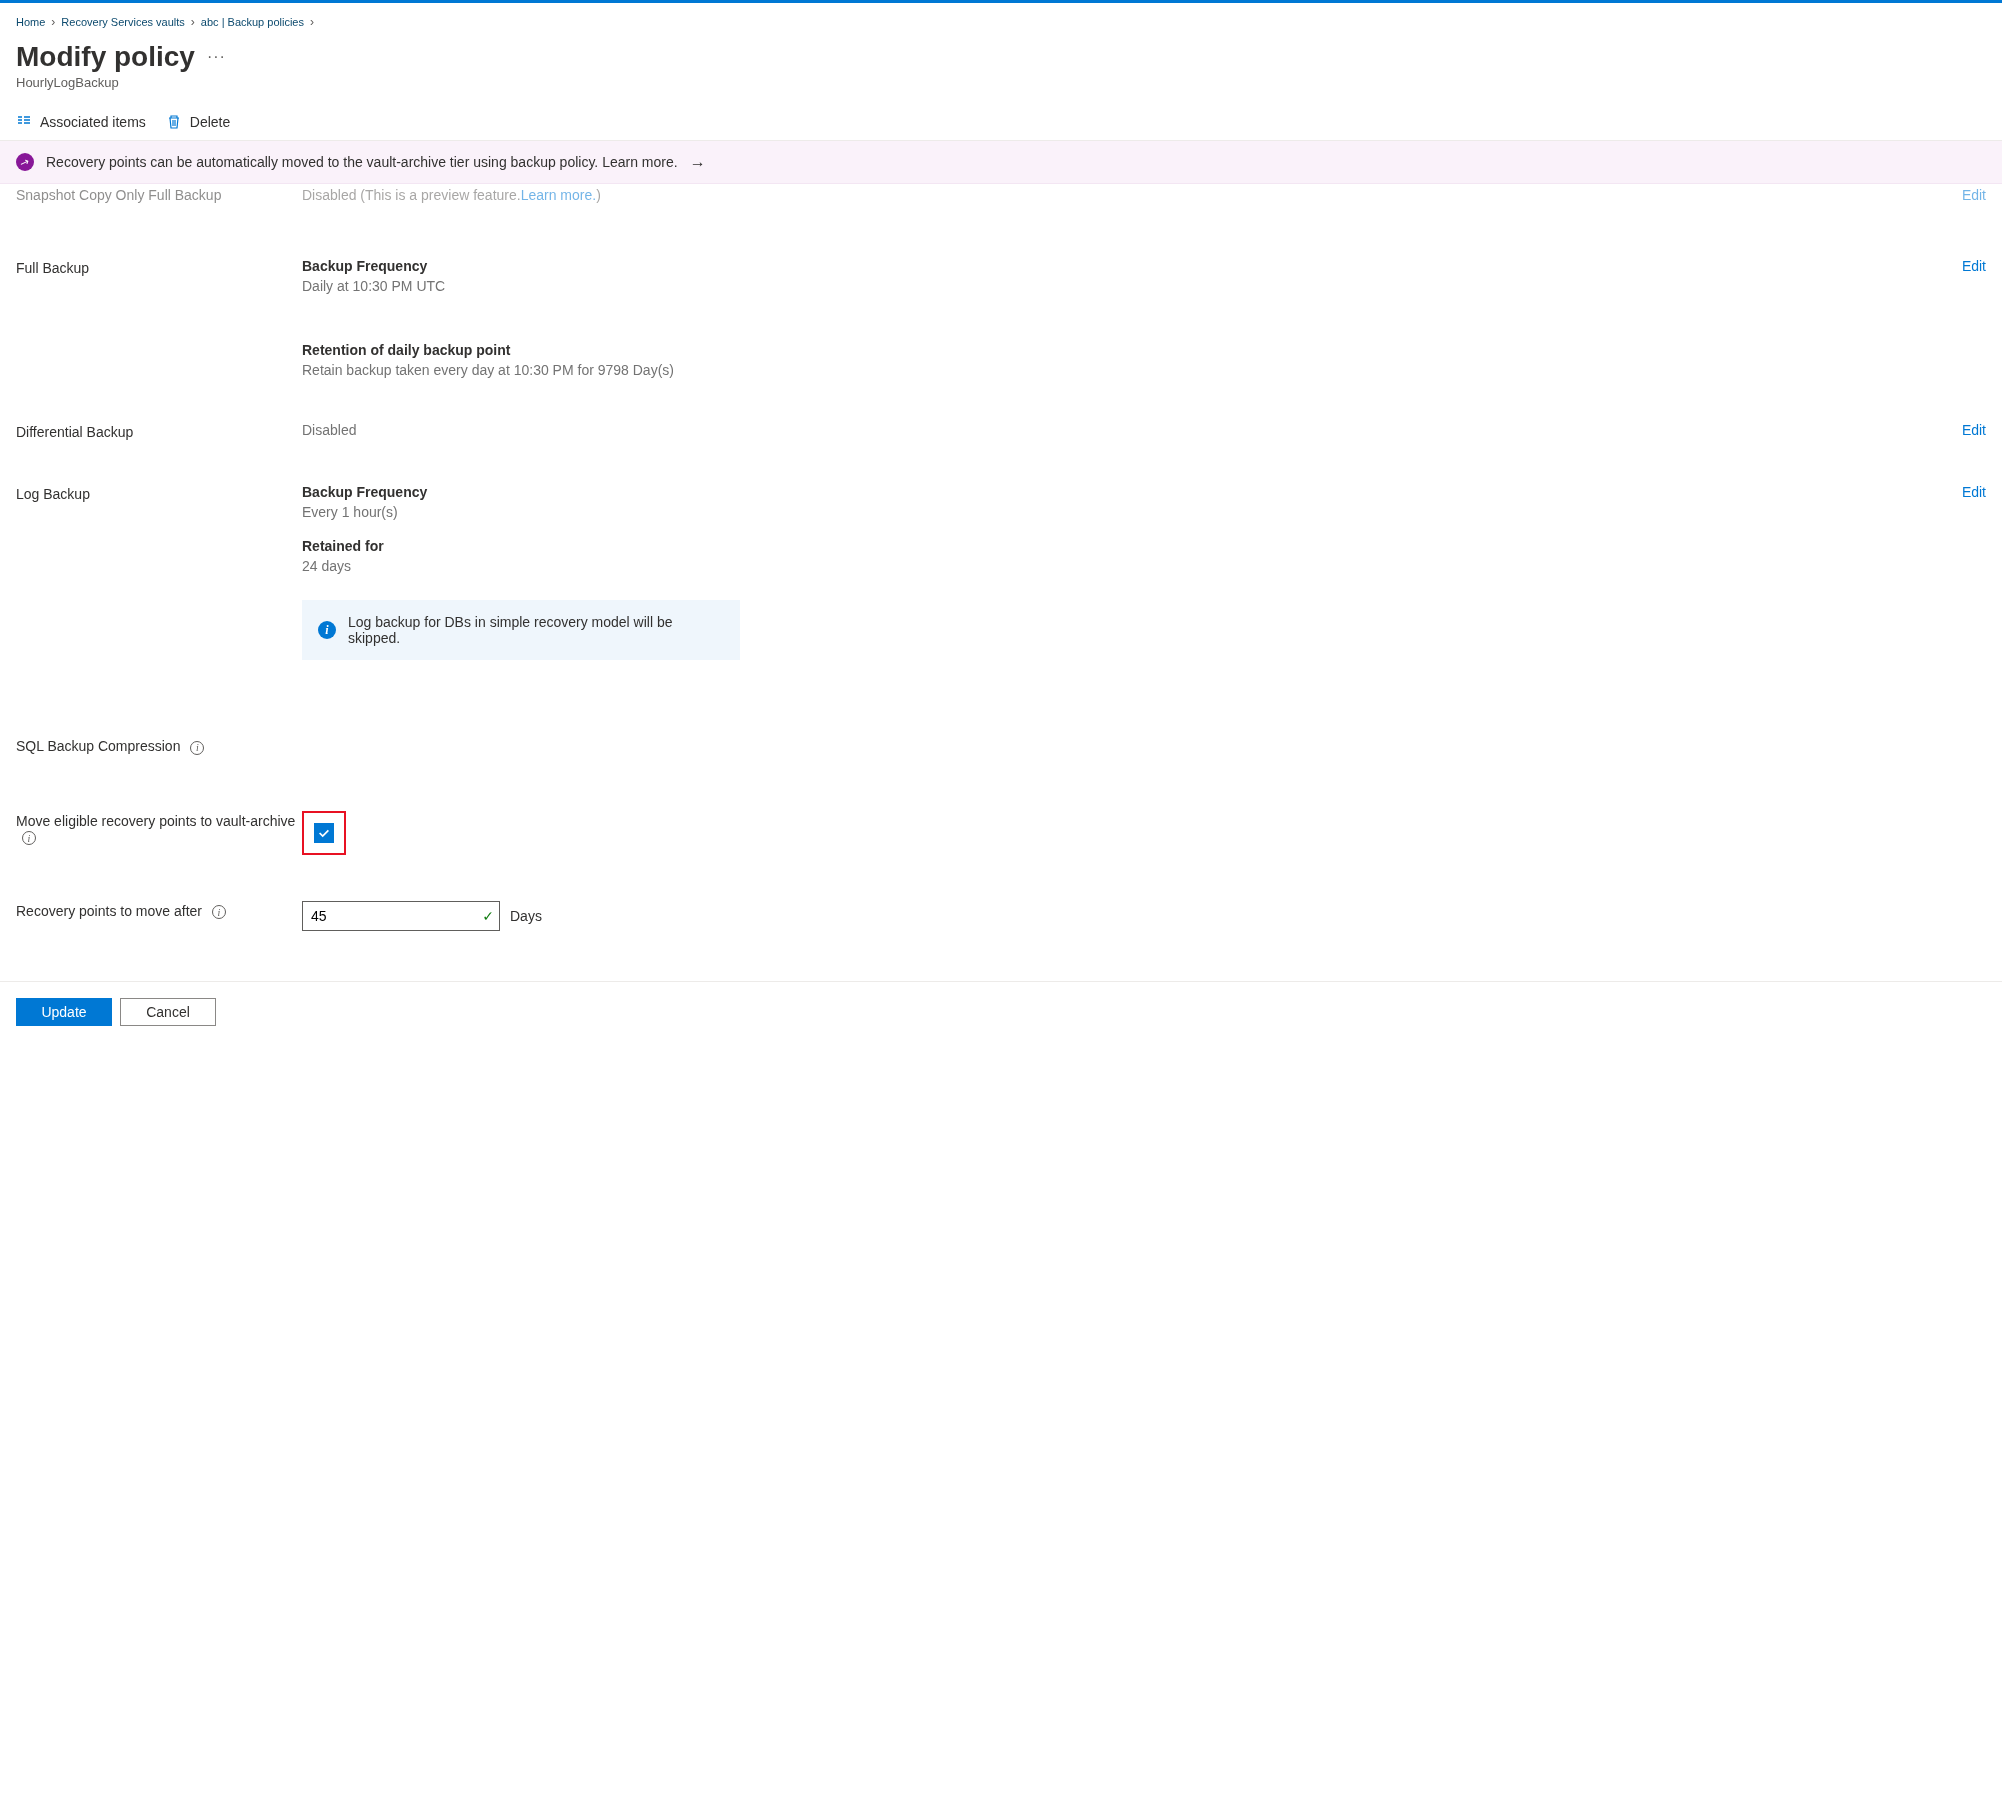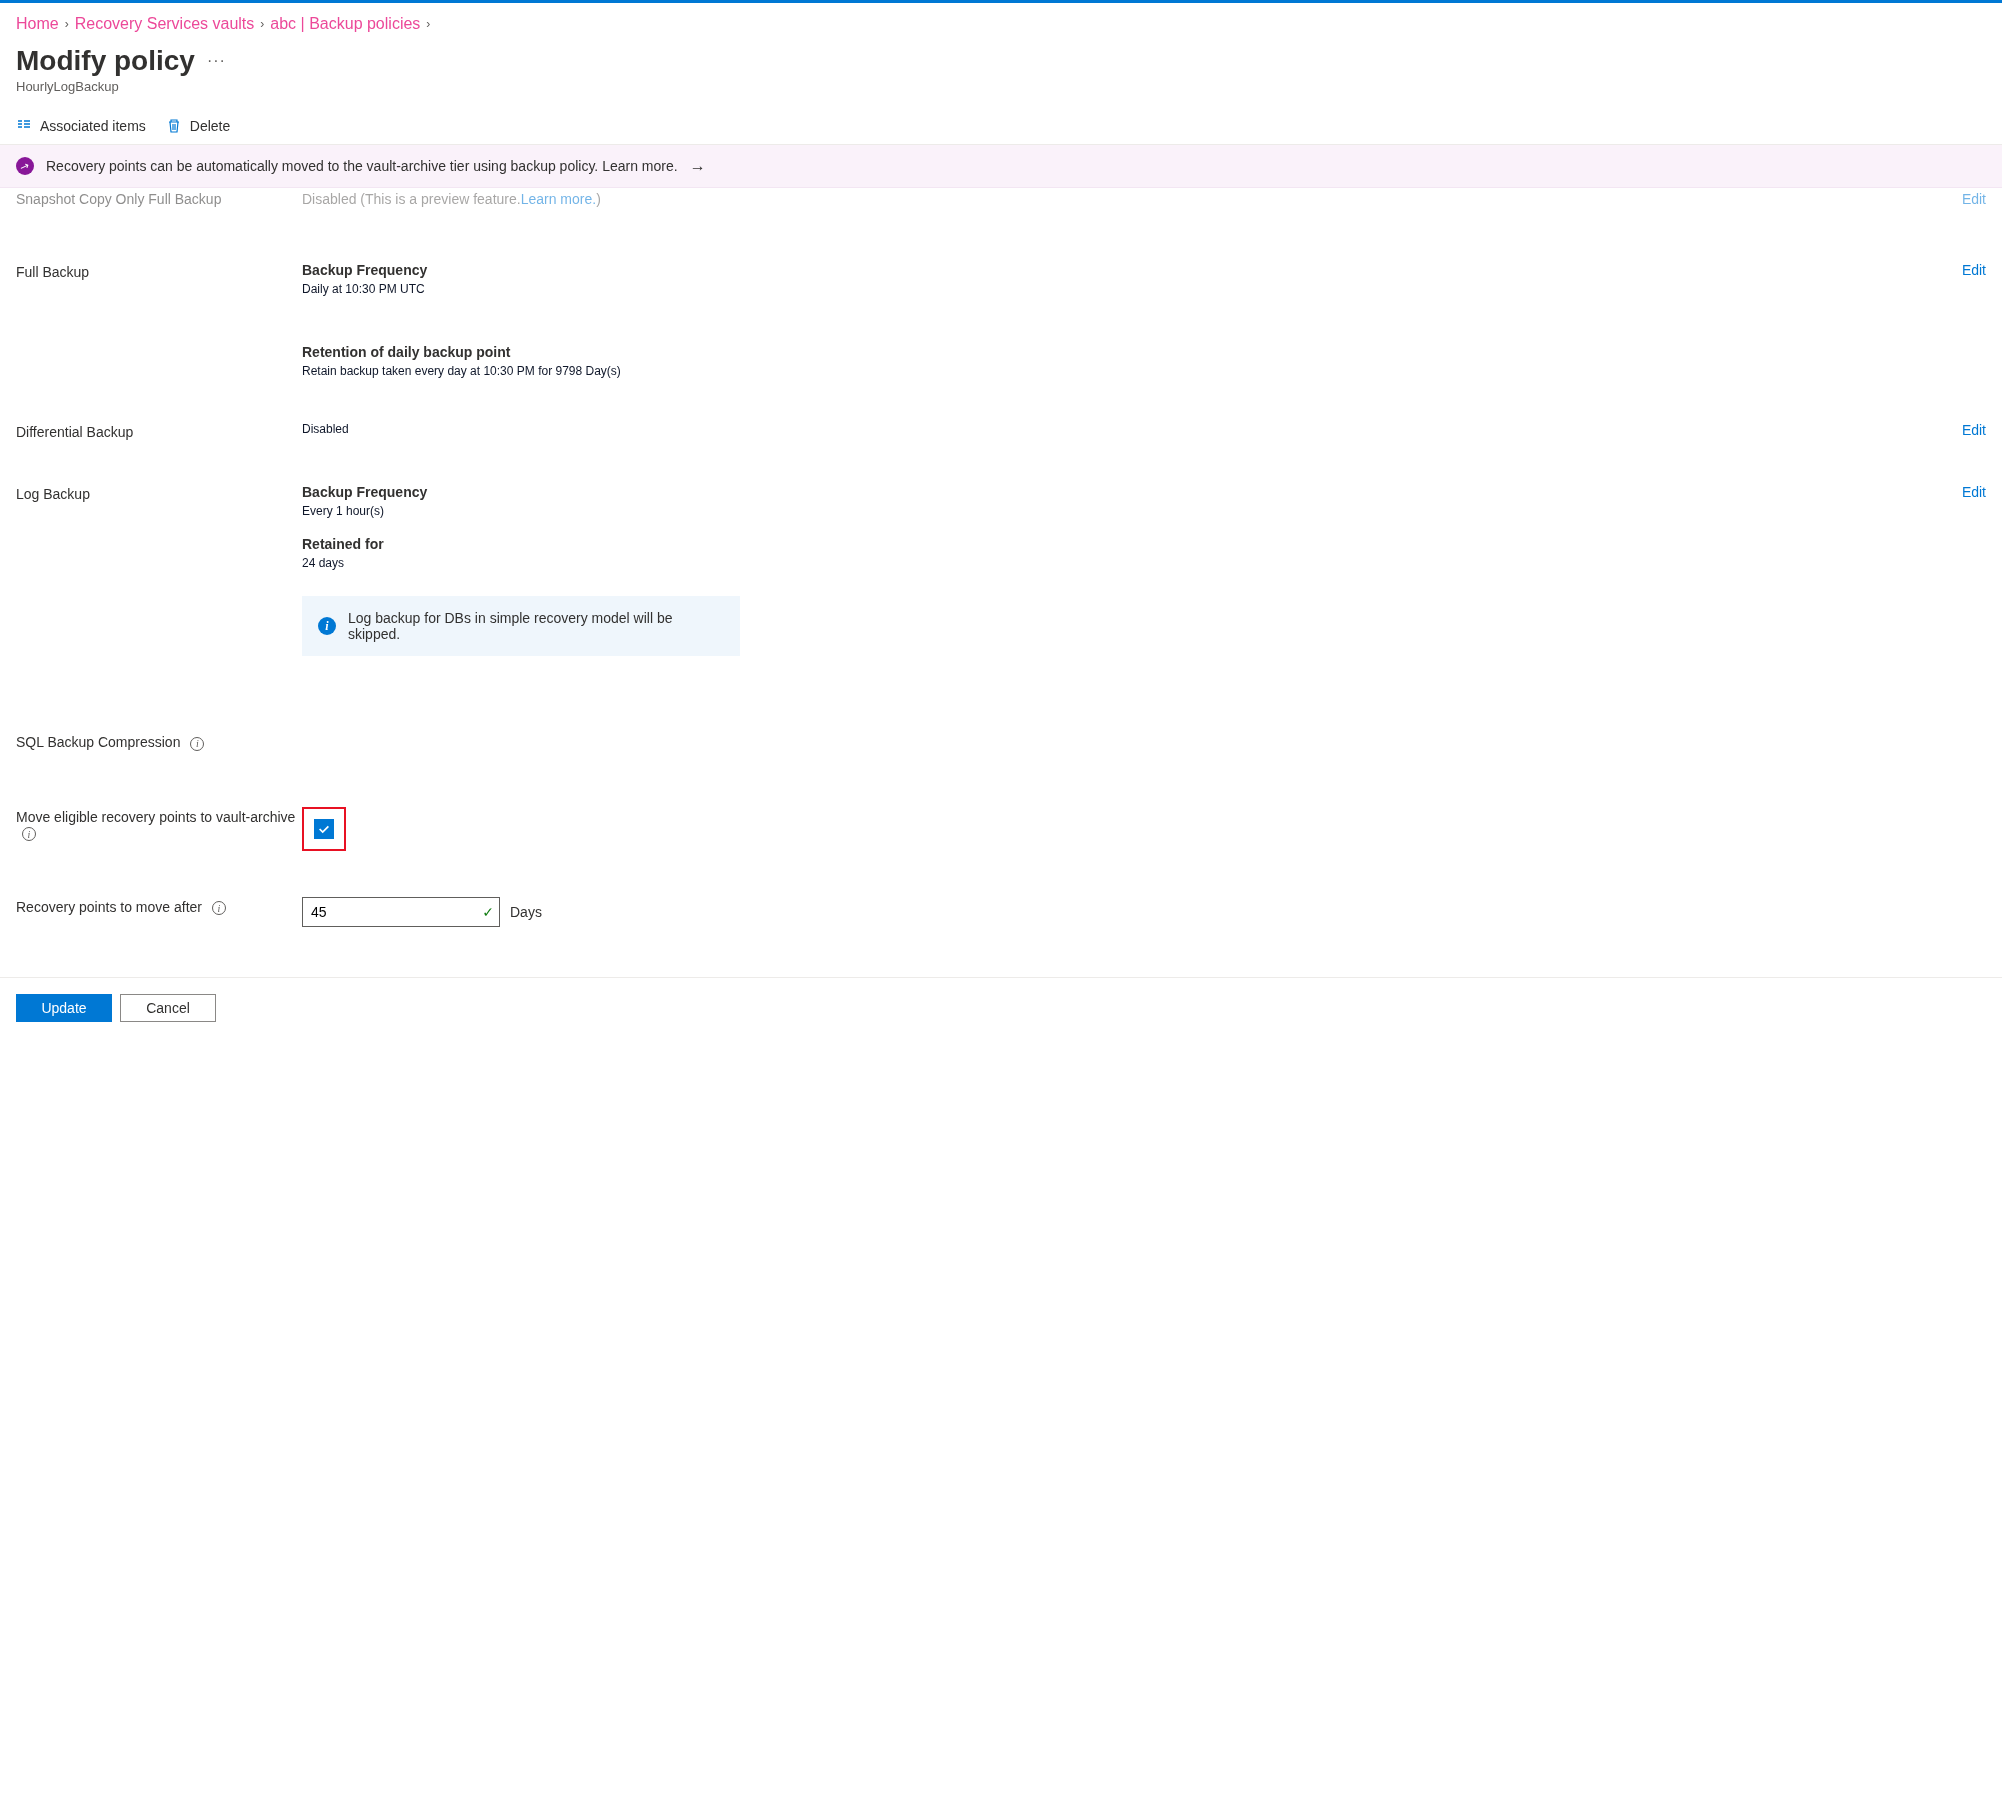"Home" .breadcrumb a { color: #ec4899 -> #0c4a6e; font-size: 16px -> 11px }
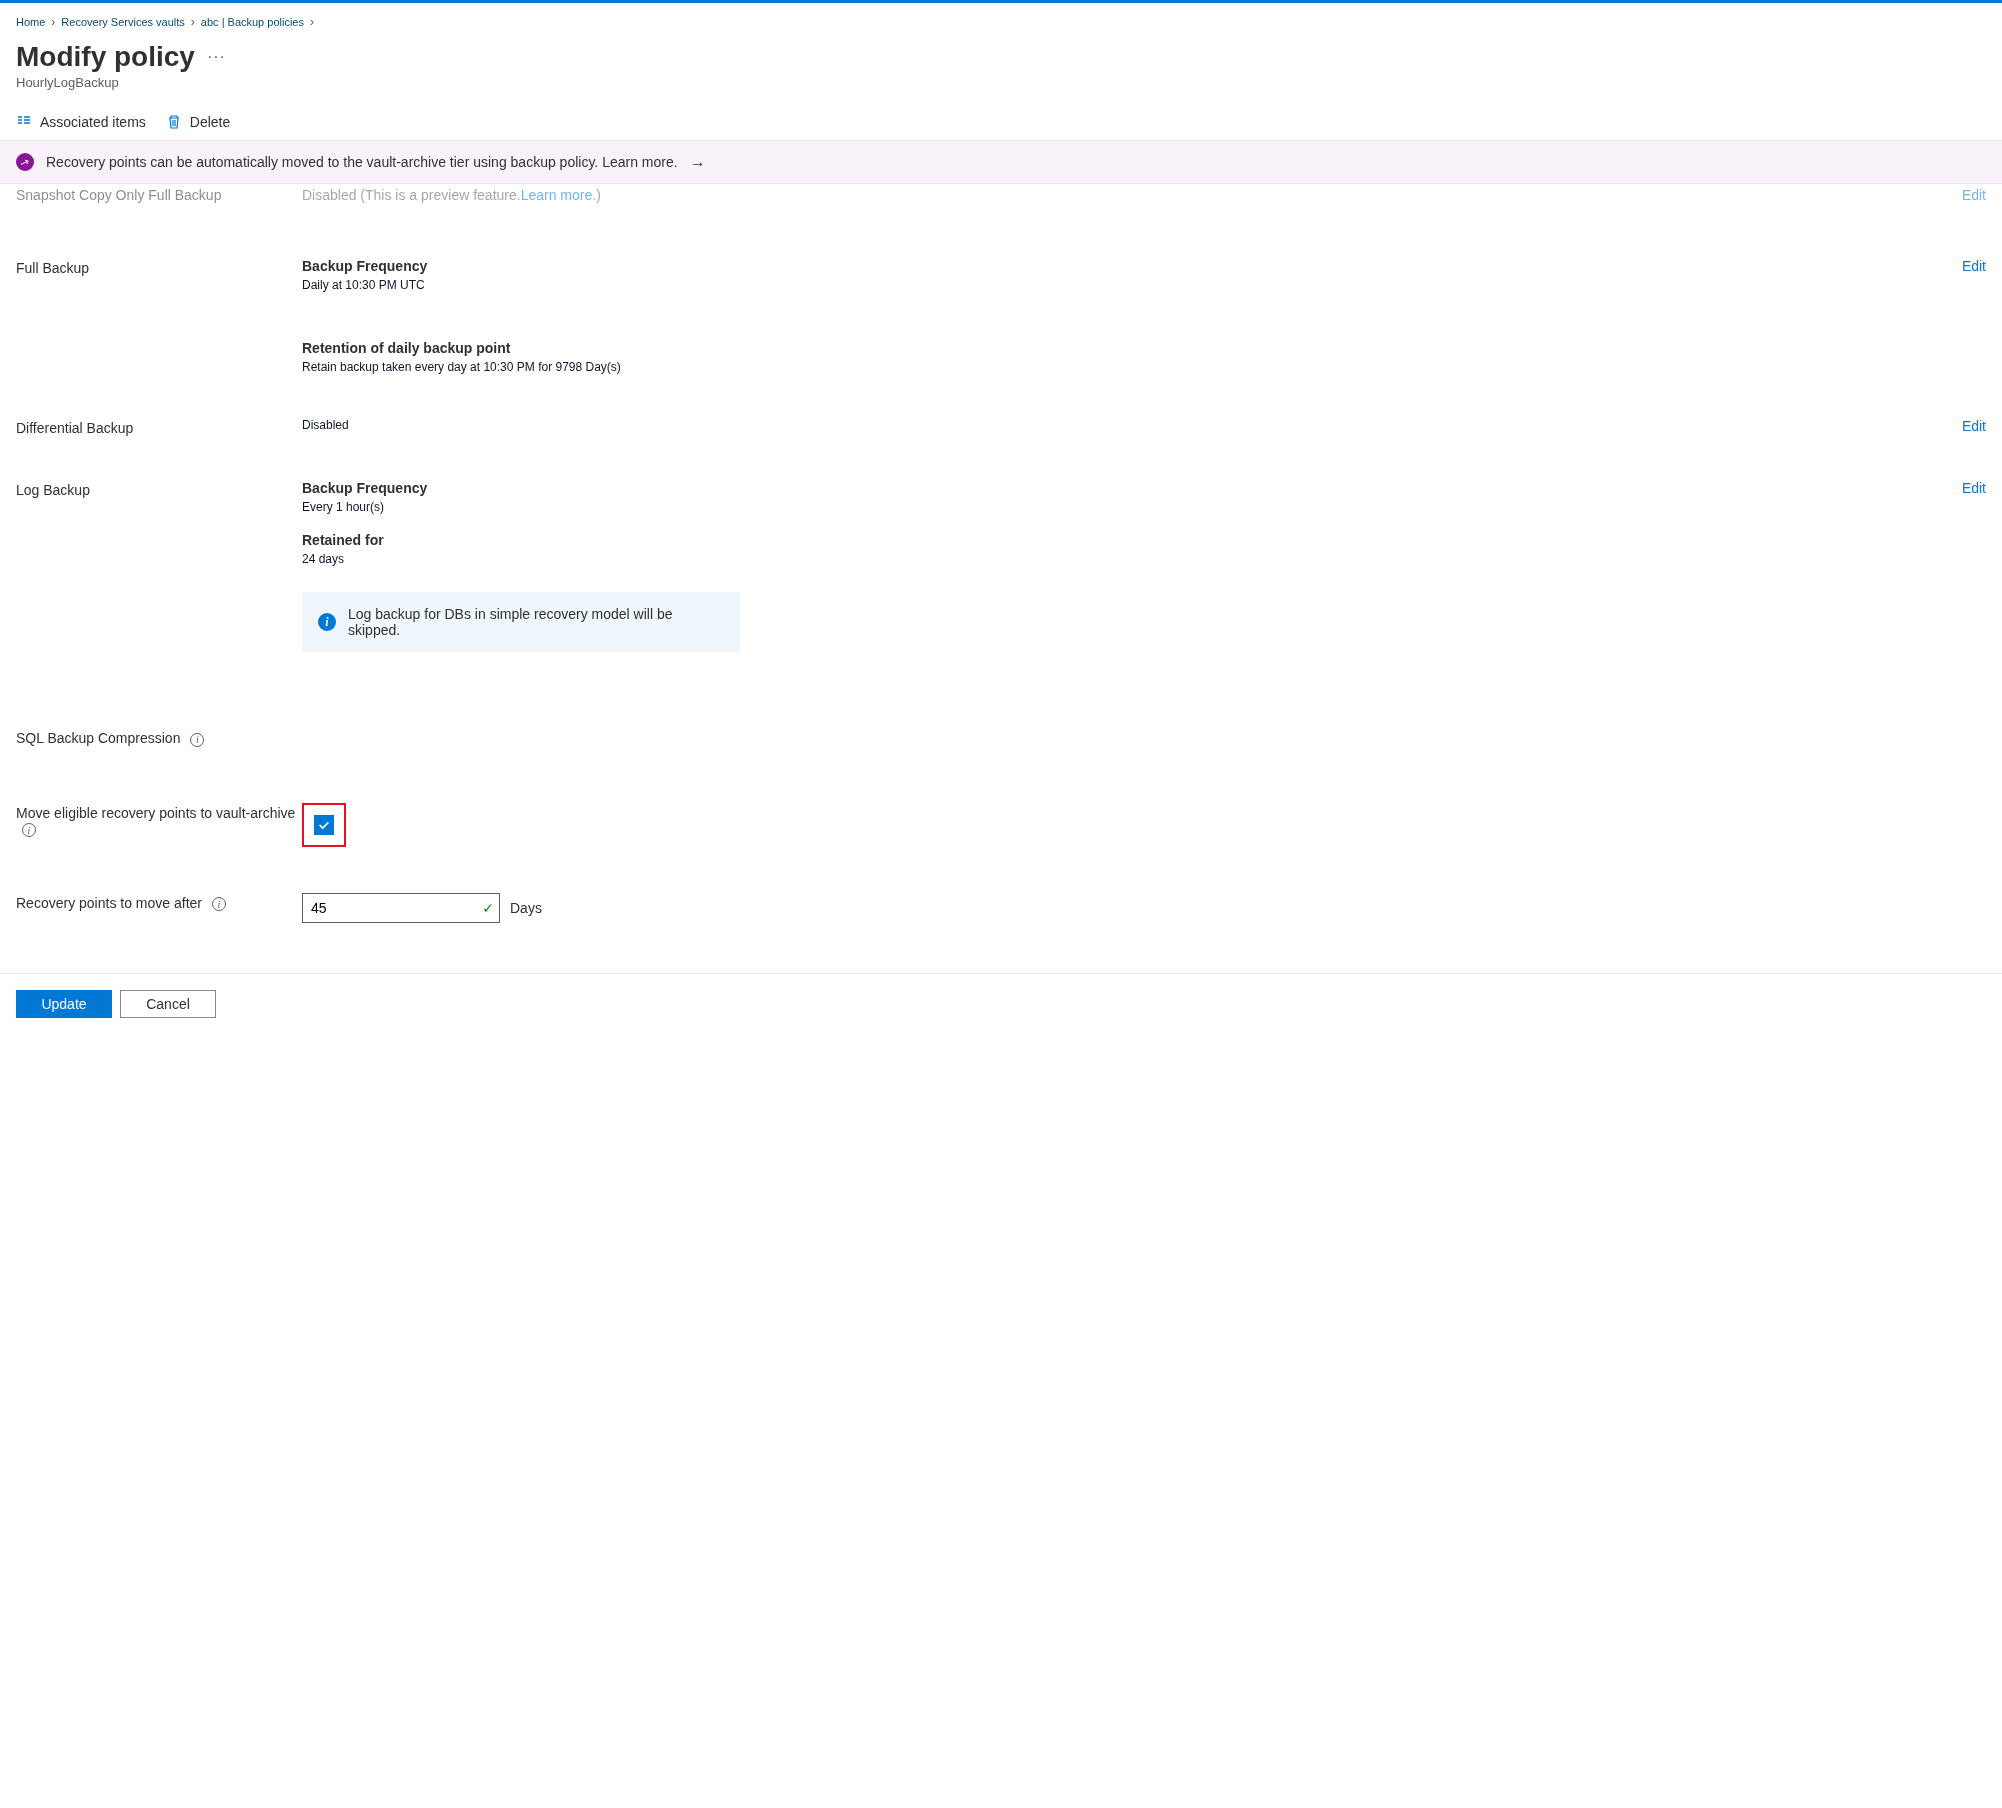"Daily at 10:30 PM UTC" .section-body .value { color: #0f172a -> #737373; font-size: 12px -> 14px }
